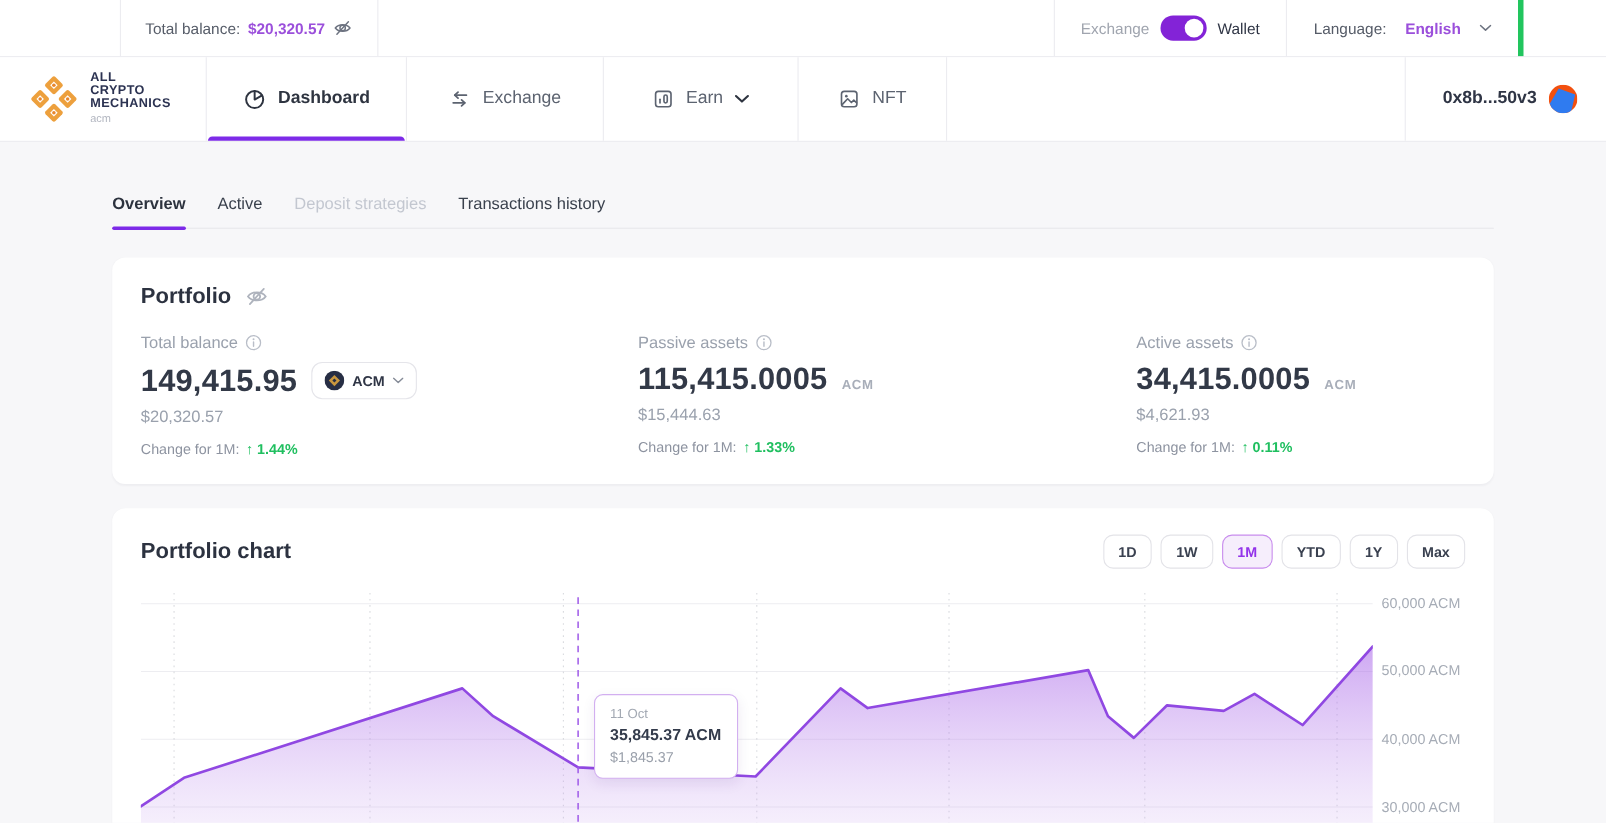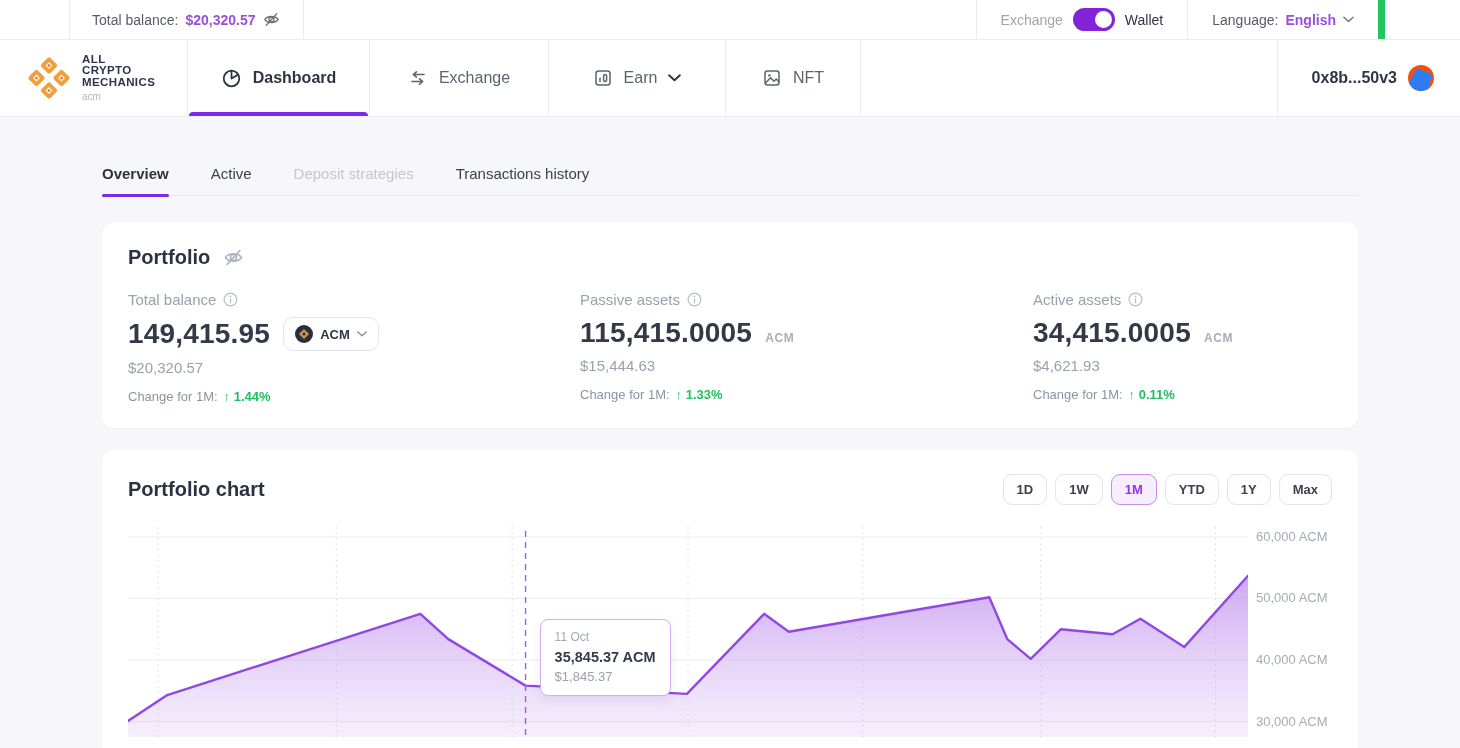"Total balance:" .topbar { height: 40px -> 52px; padding-left: none -> 40px }
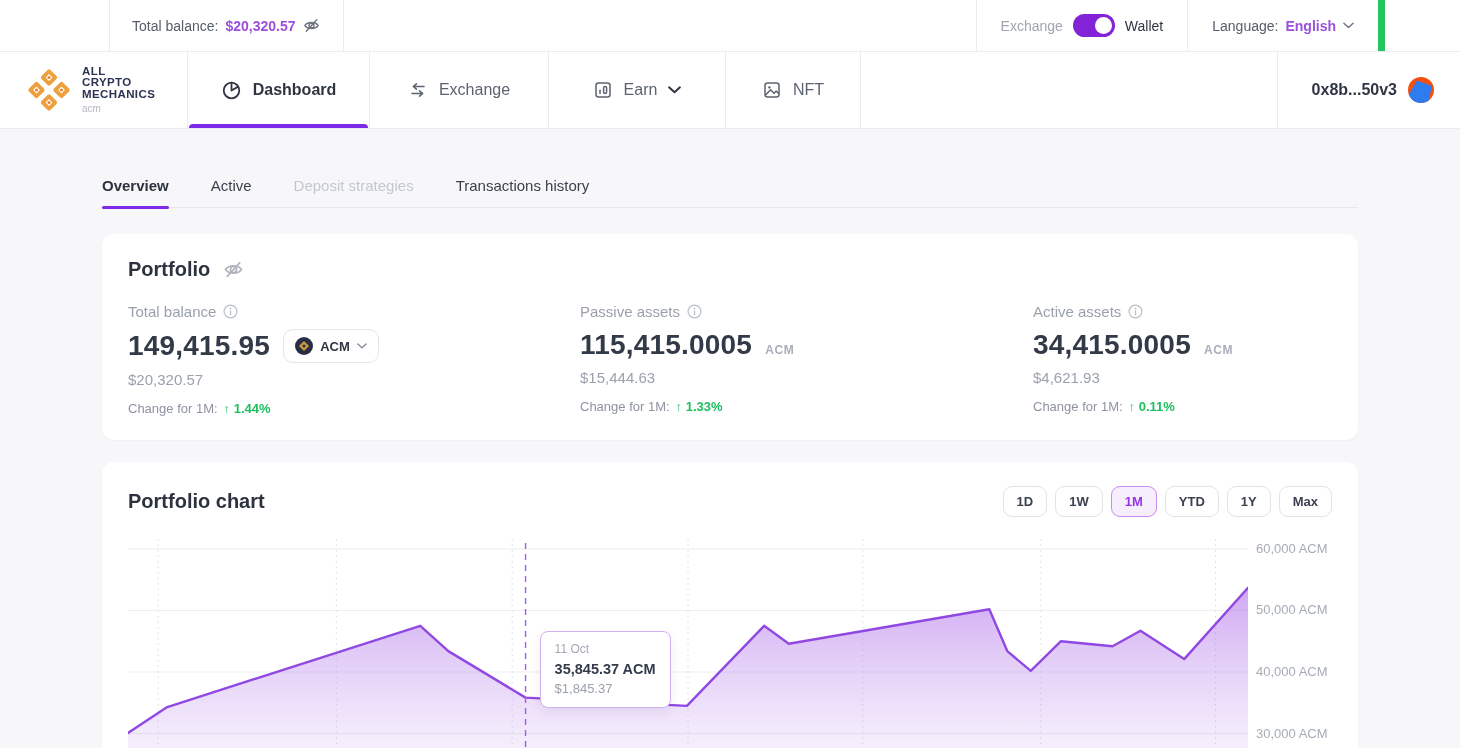"Language:" .tb-lang-sec { border-right: 7px solid #22c55e -> 5px solid #22c55e; gap: 7px -> 17px }
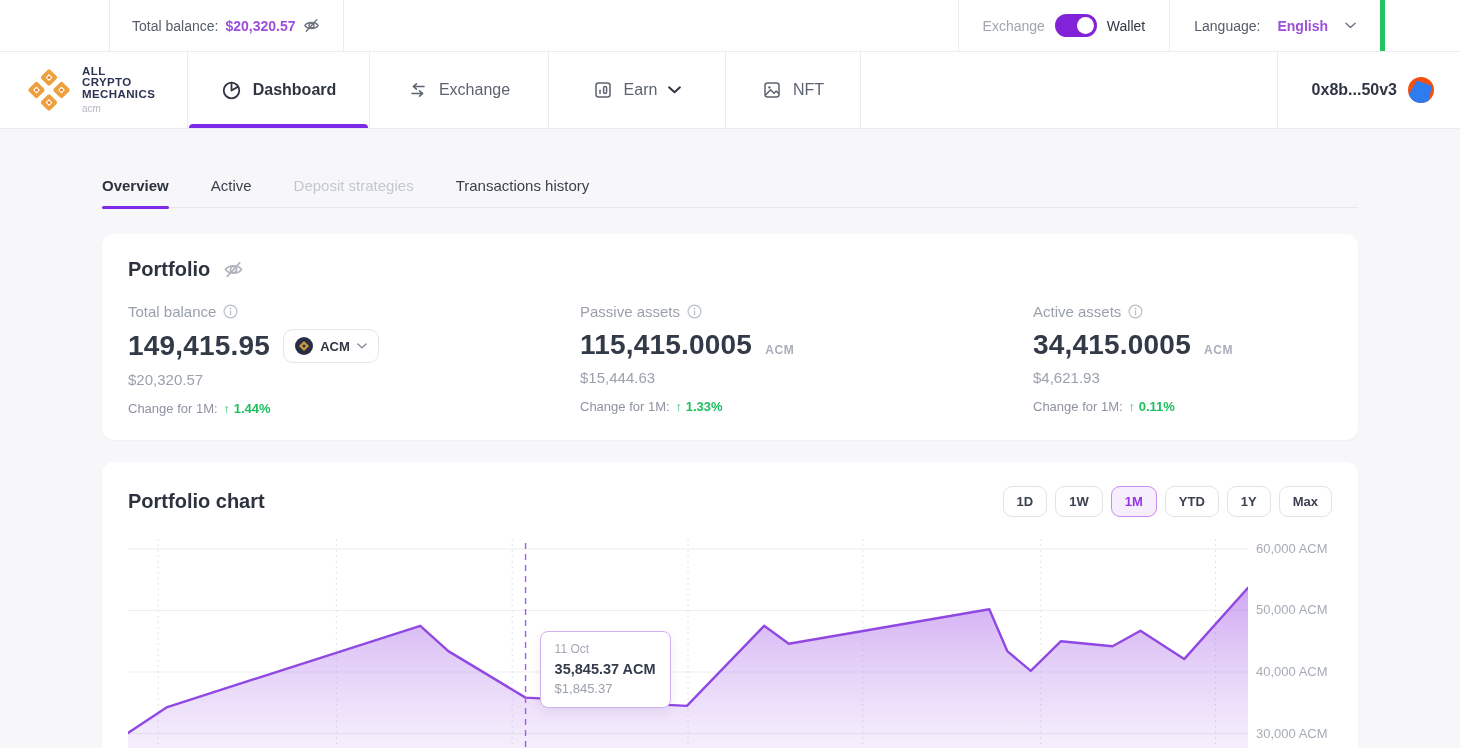"Overview" .tabs { gap: 42px -> 29px }
